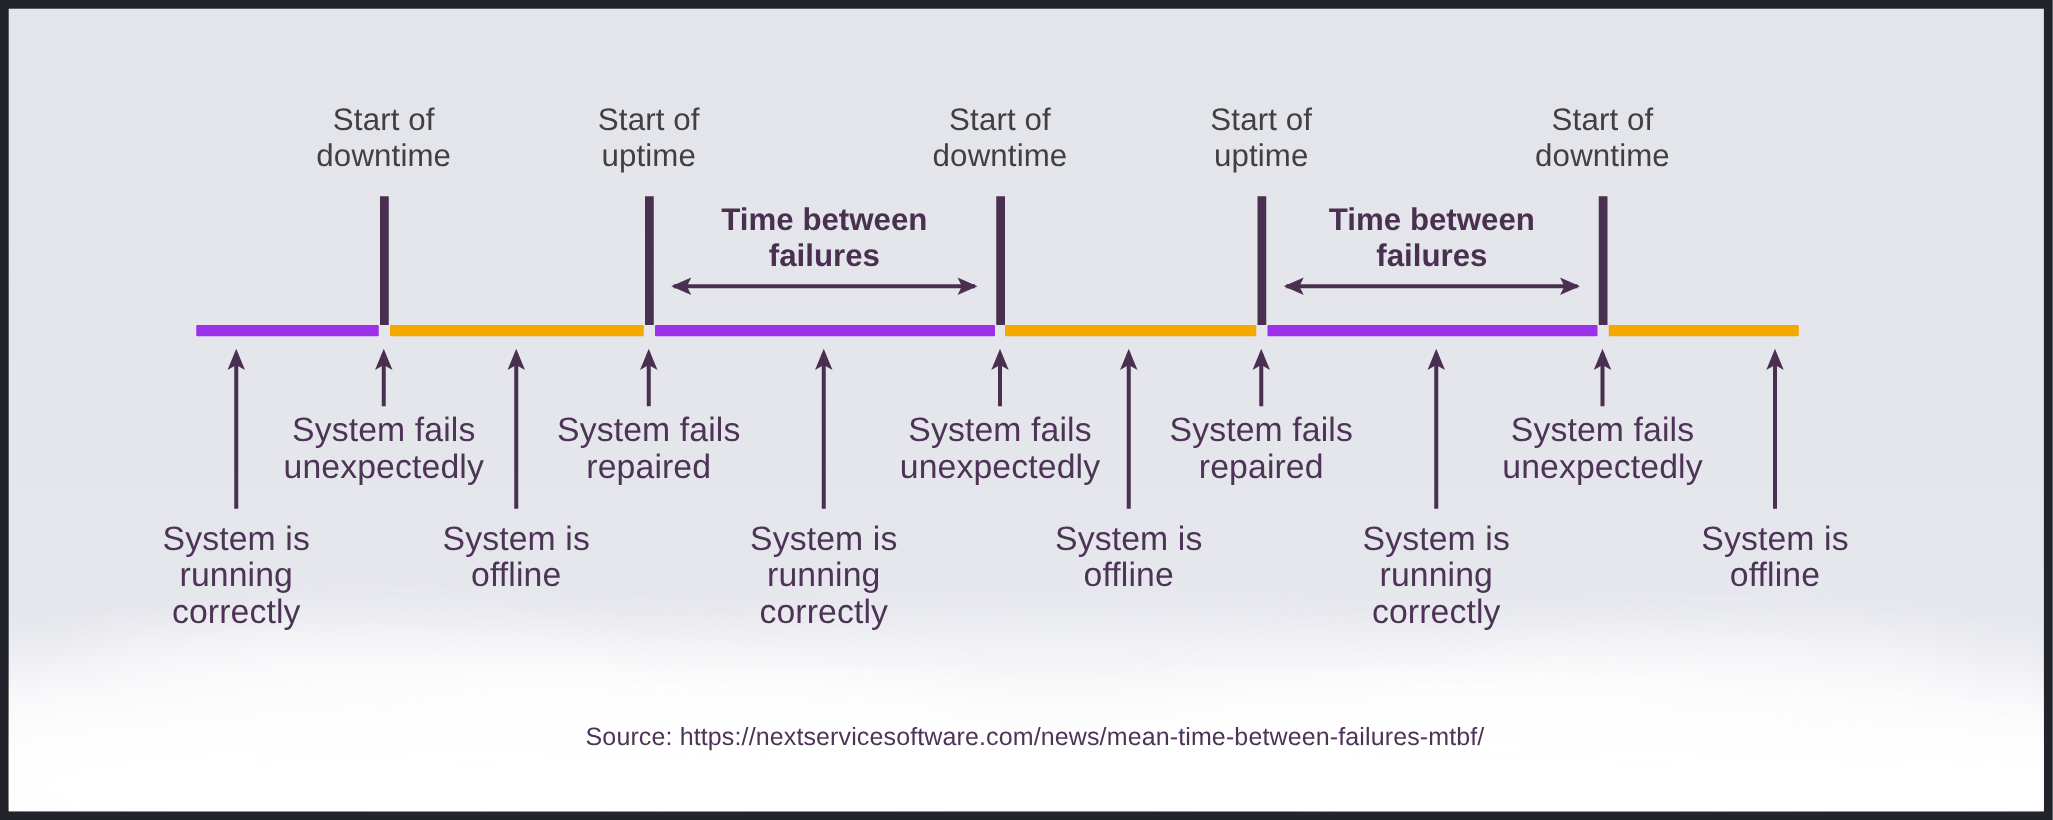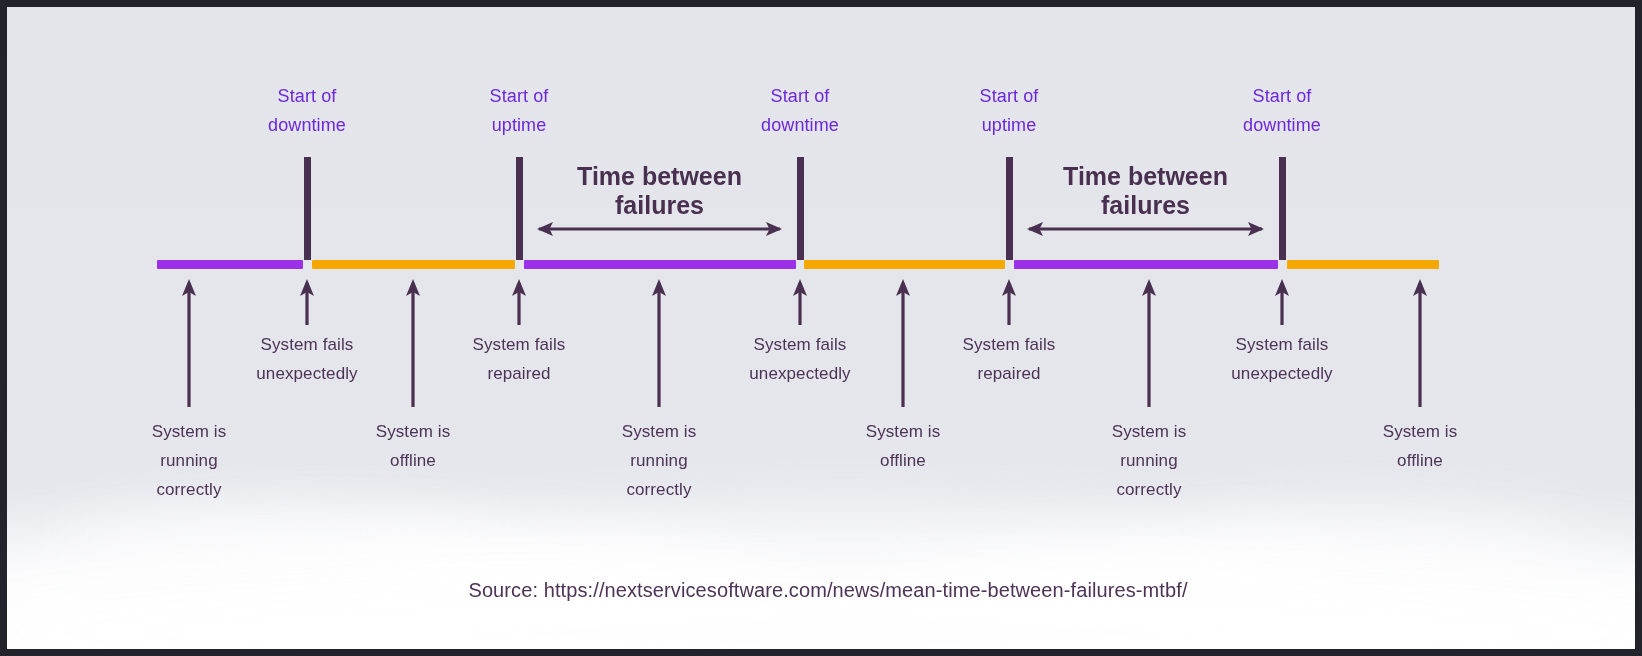"Start of" .top-label { color: #6d28d9 -> #404040; font-size: 18px -> 25px }
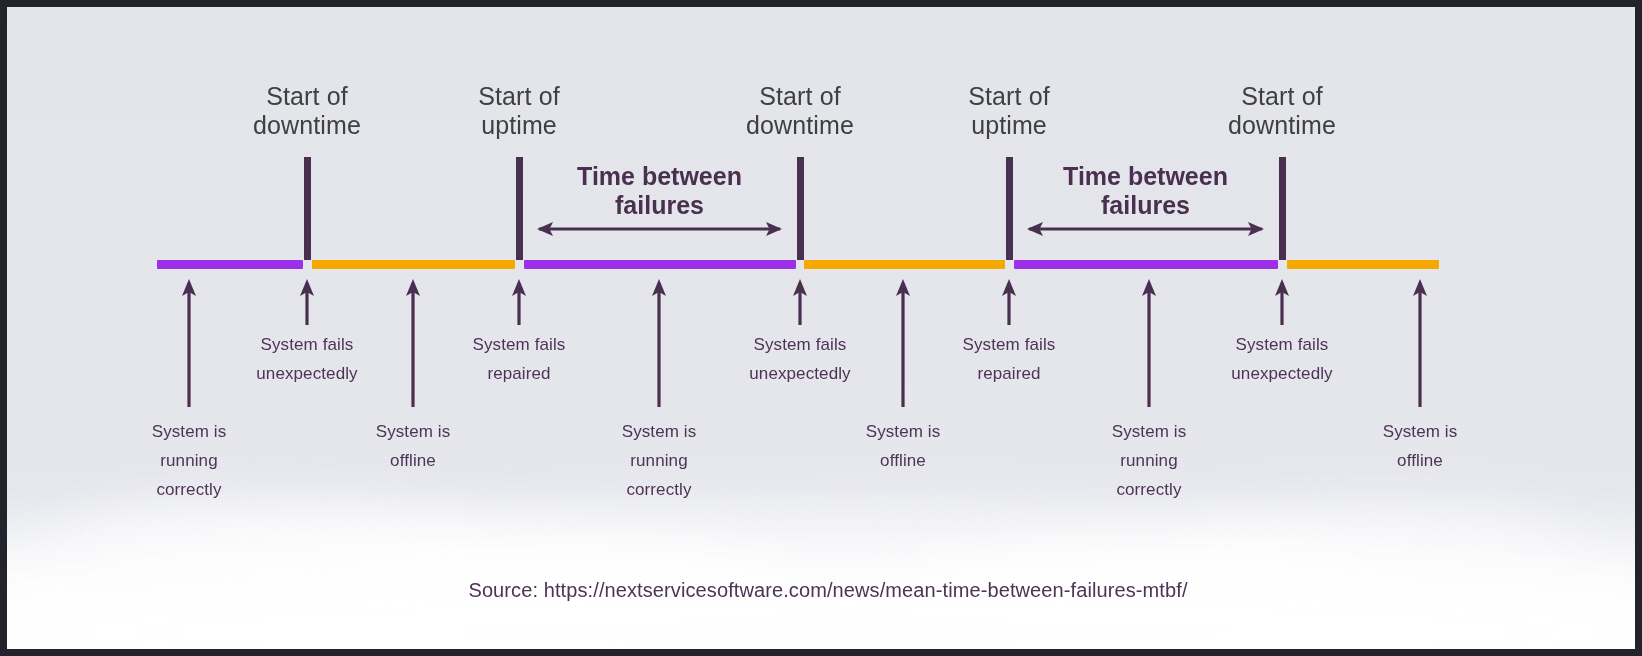"System fails" .call-label { font-size: 17px -> 27px }
